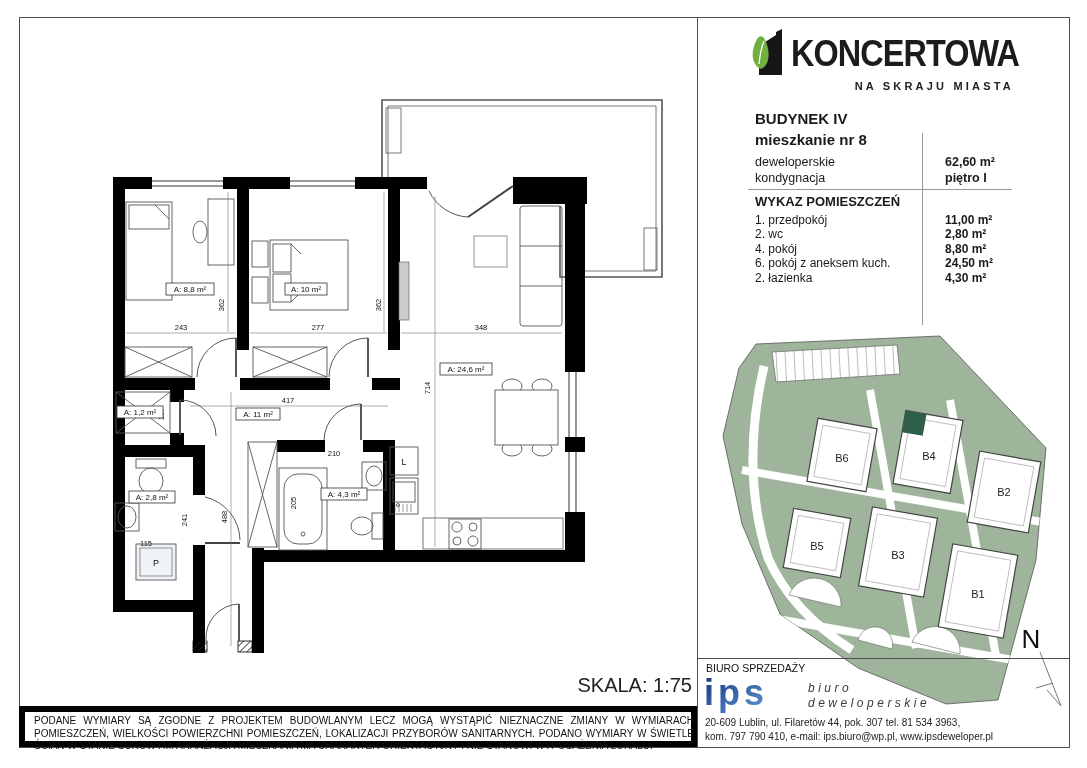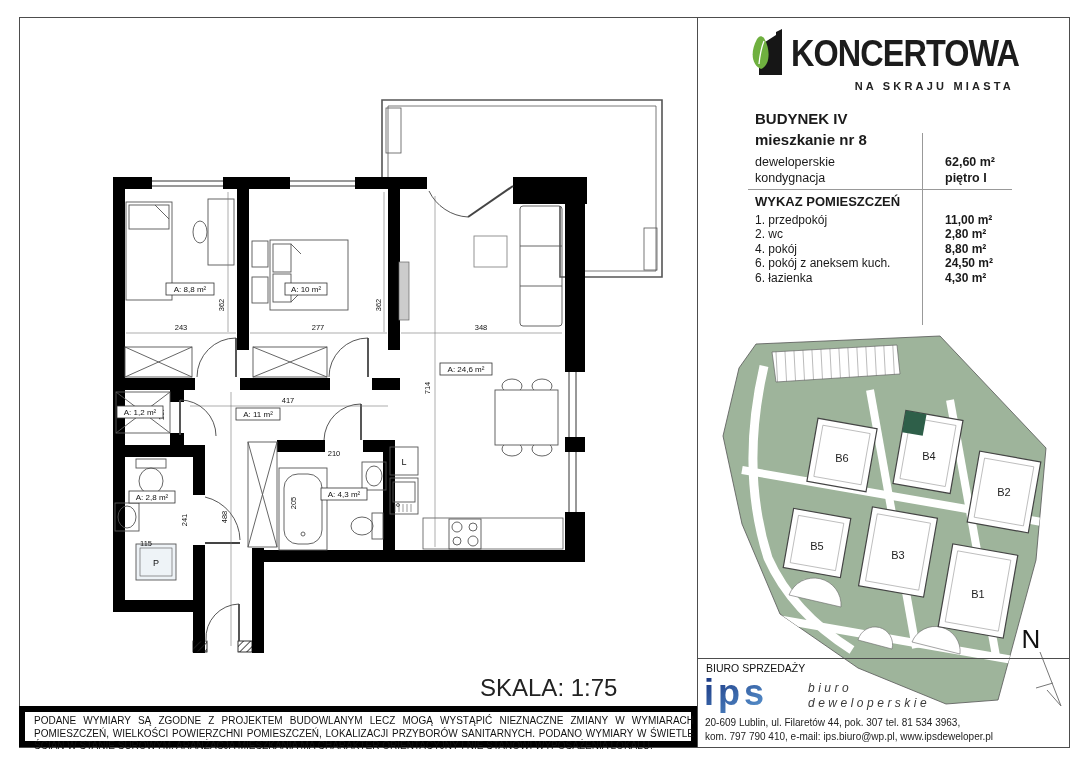"6. łazienka" span.rname { text: 6 -> 2 }
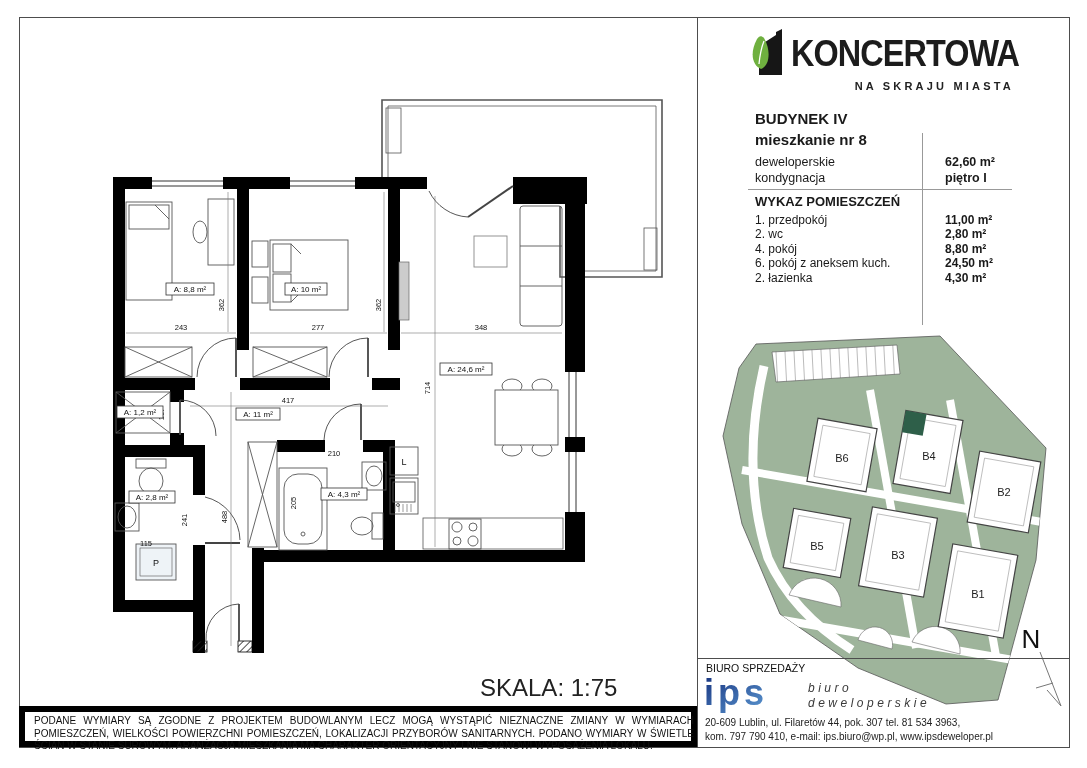"SKALA: 1:75" .skala { font-size: 24px -> 20px; text-align: none -> right }
